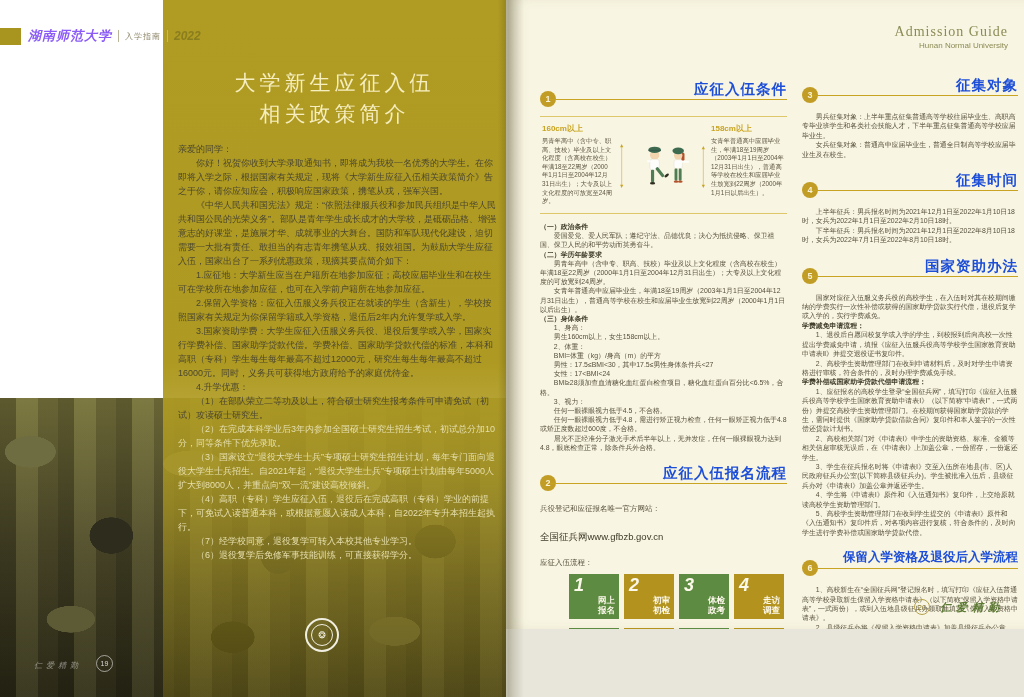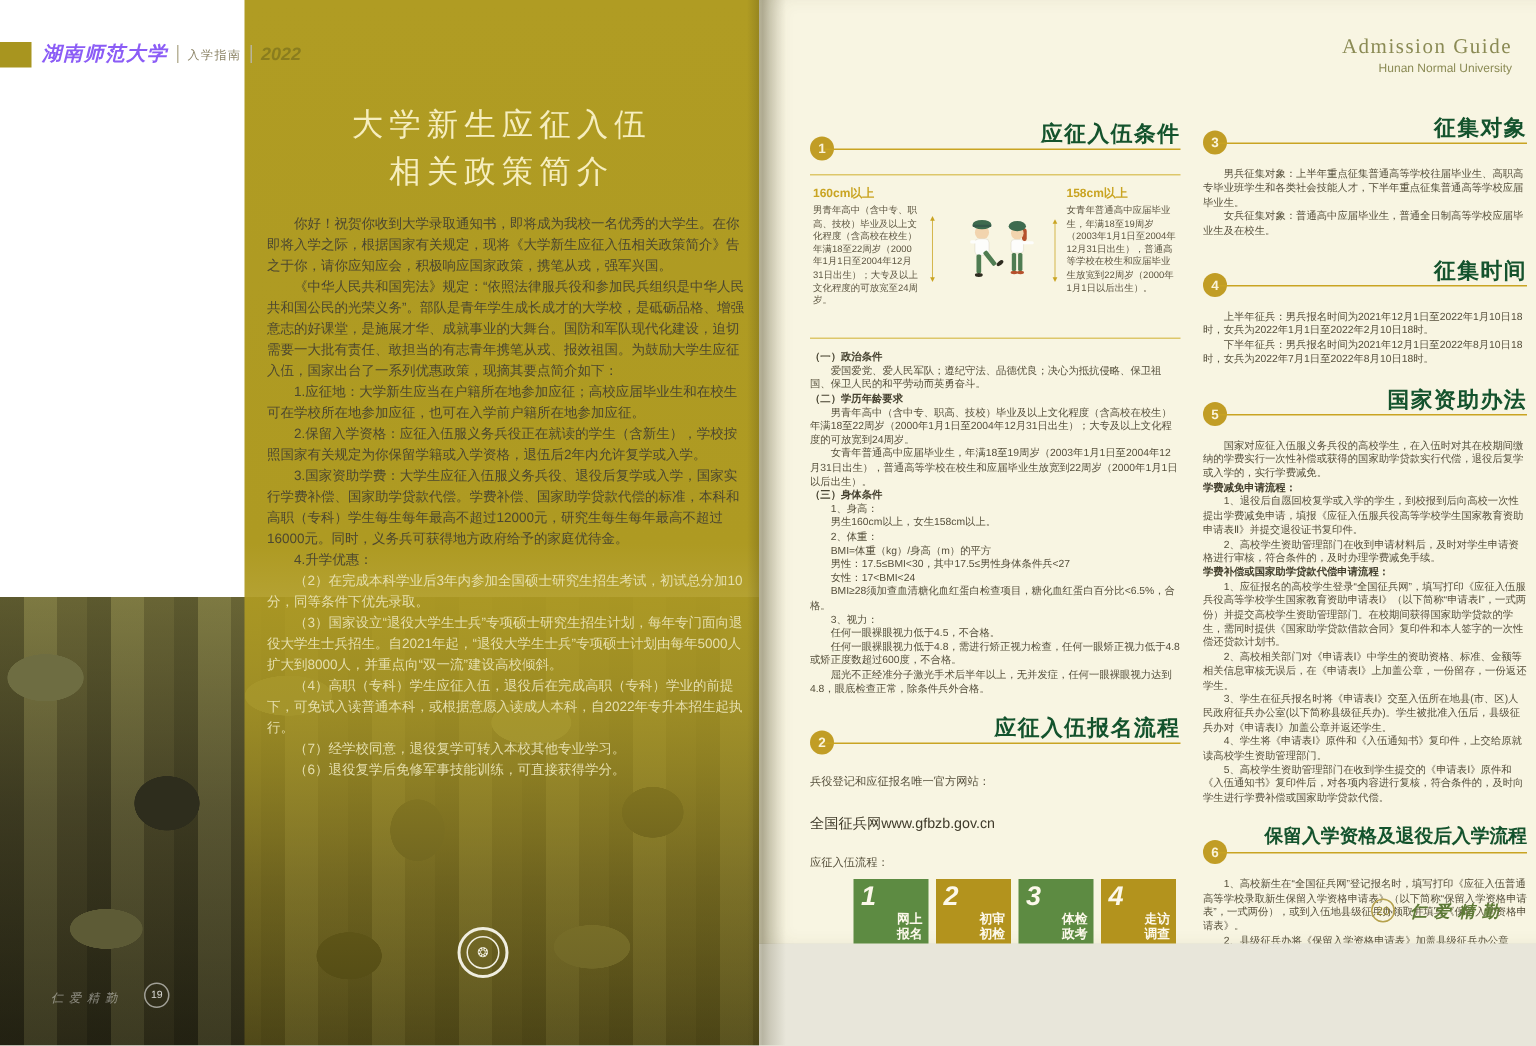"应征入伍条件" .sec-title { color: #14532d -> #1d4ed8 }
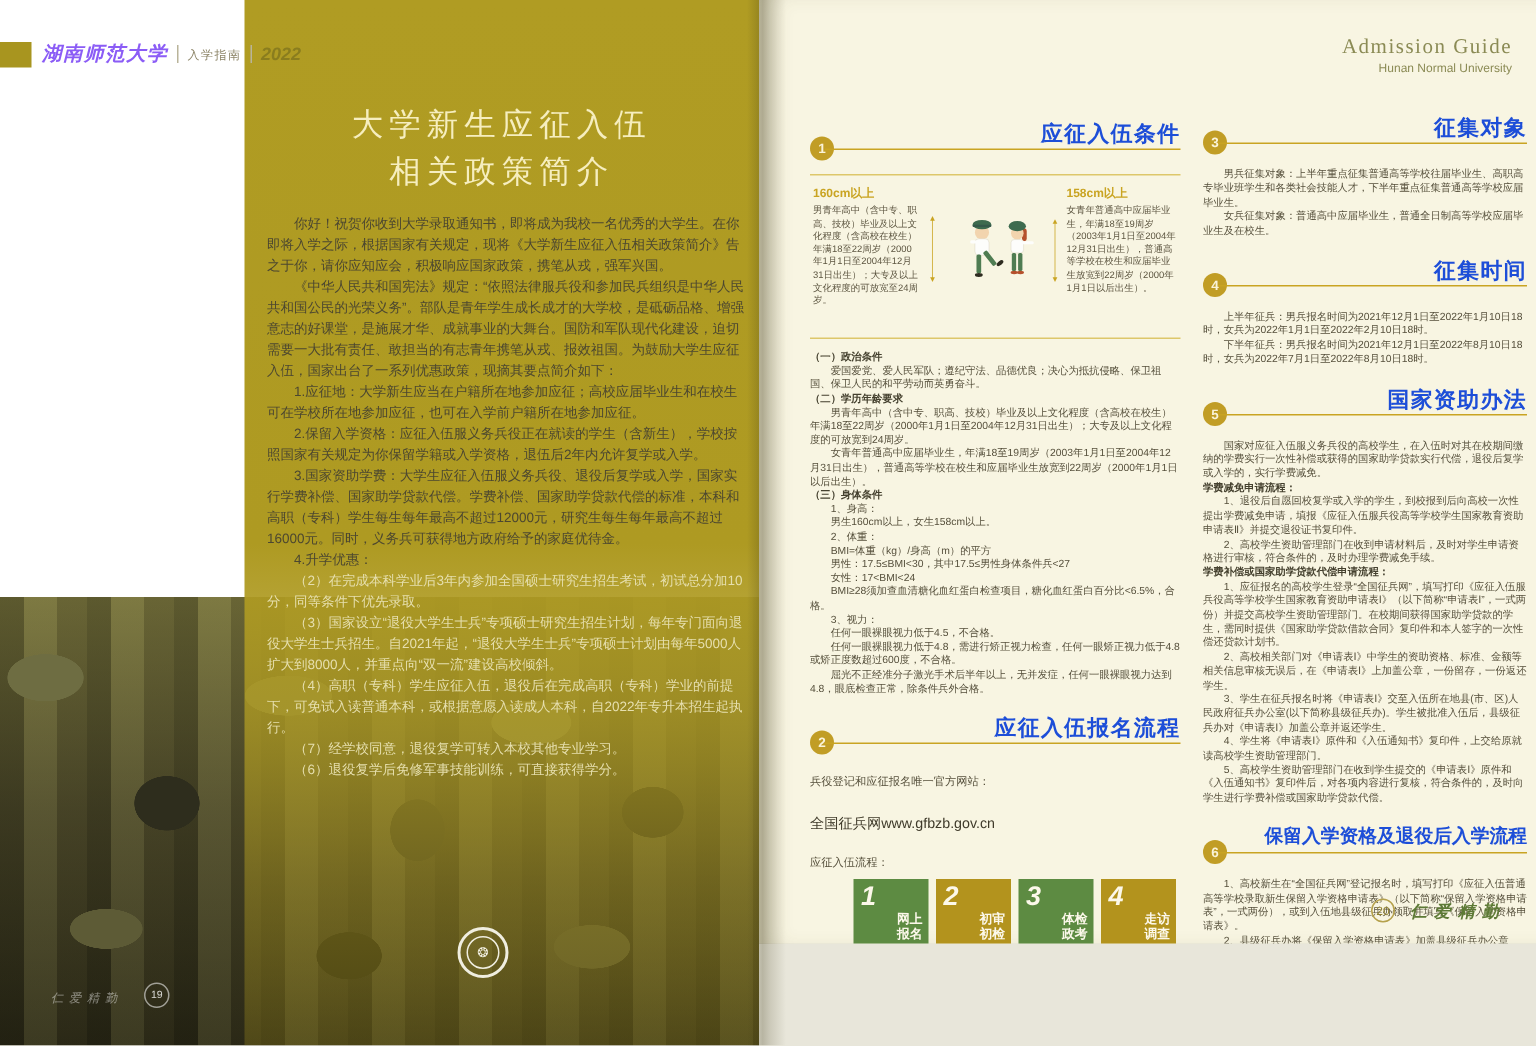"160cm以上" .fig { padding: 6px 2px 16px 2px -> 6px 2px 4px 2px }
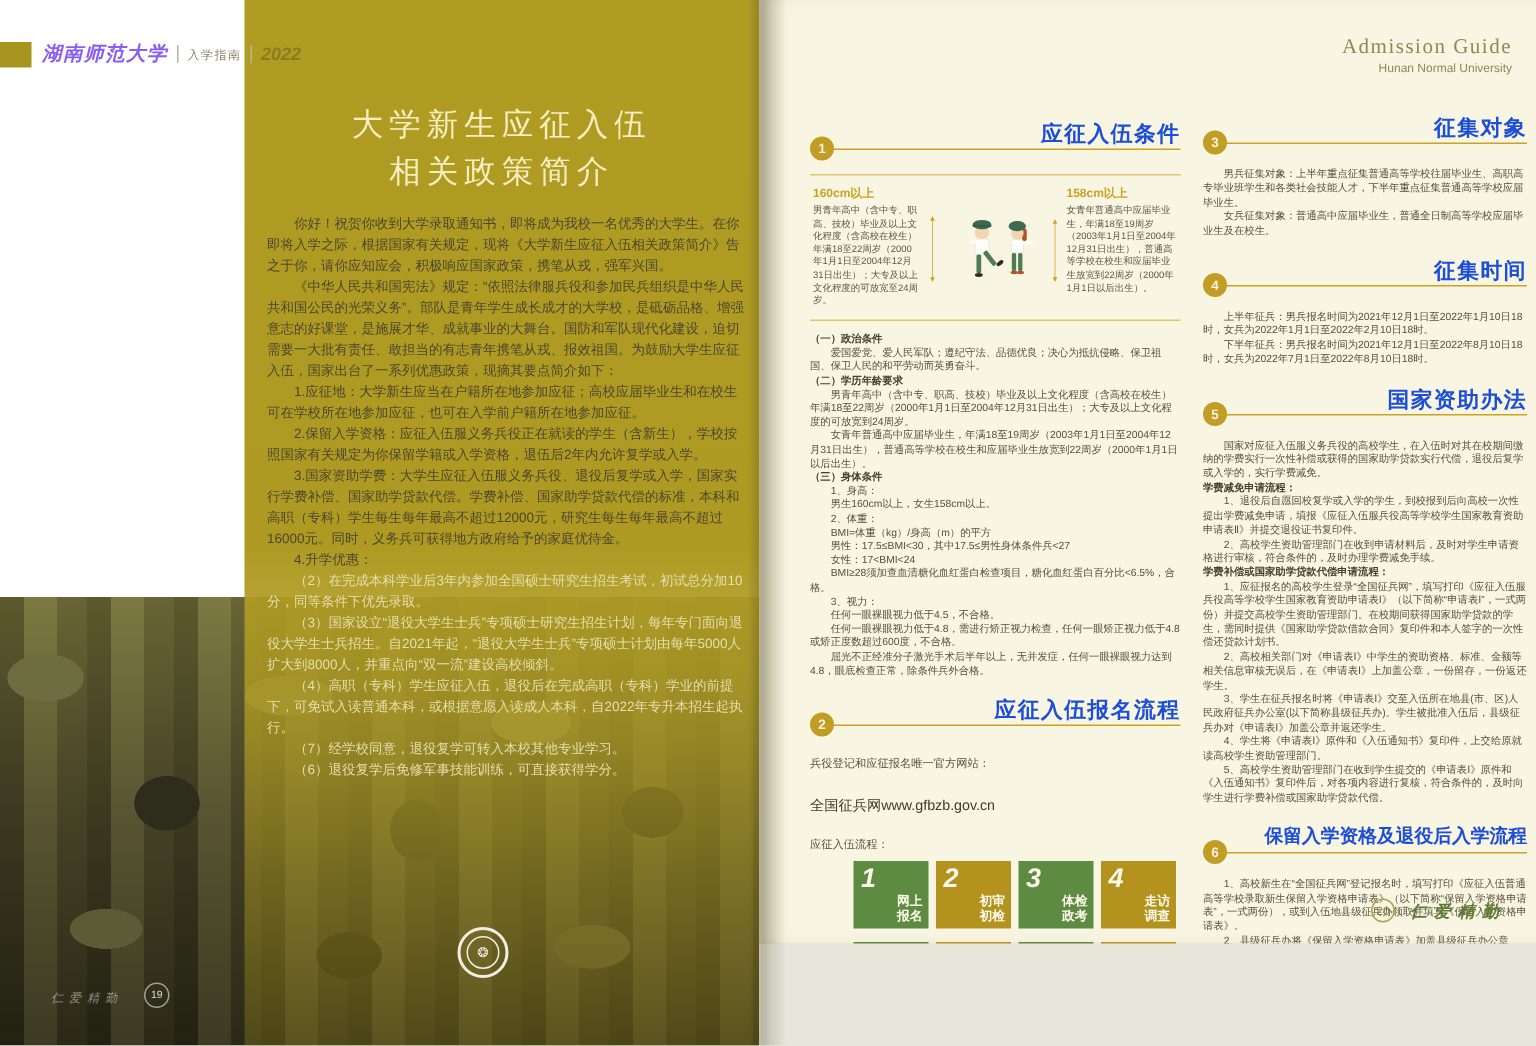"亲爱的同学：" div.salute { html: none -> <div>亲爱的同学：</div> }
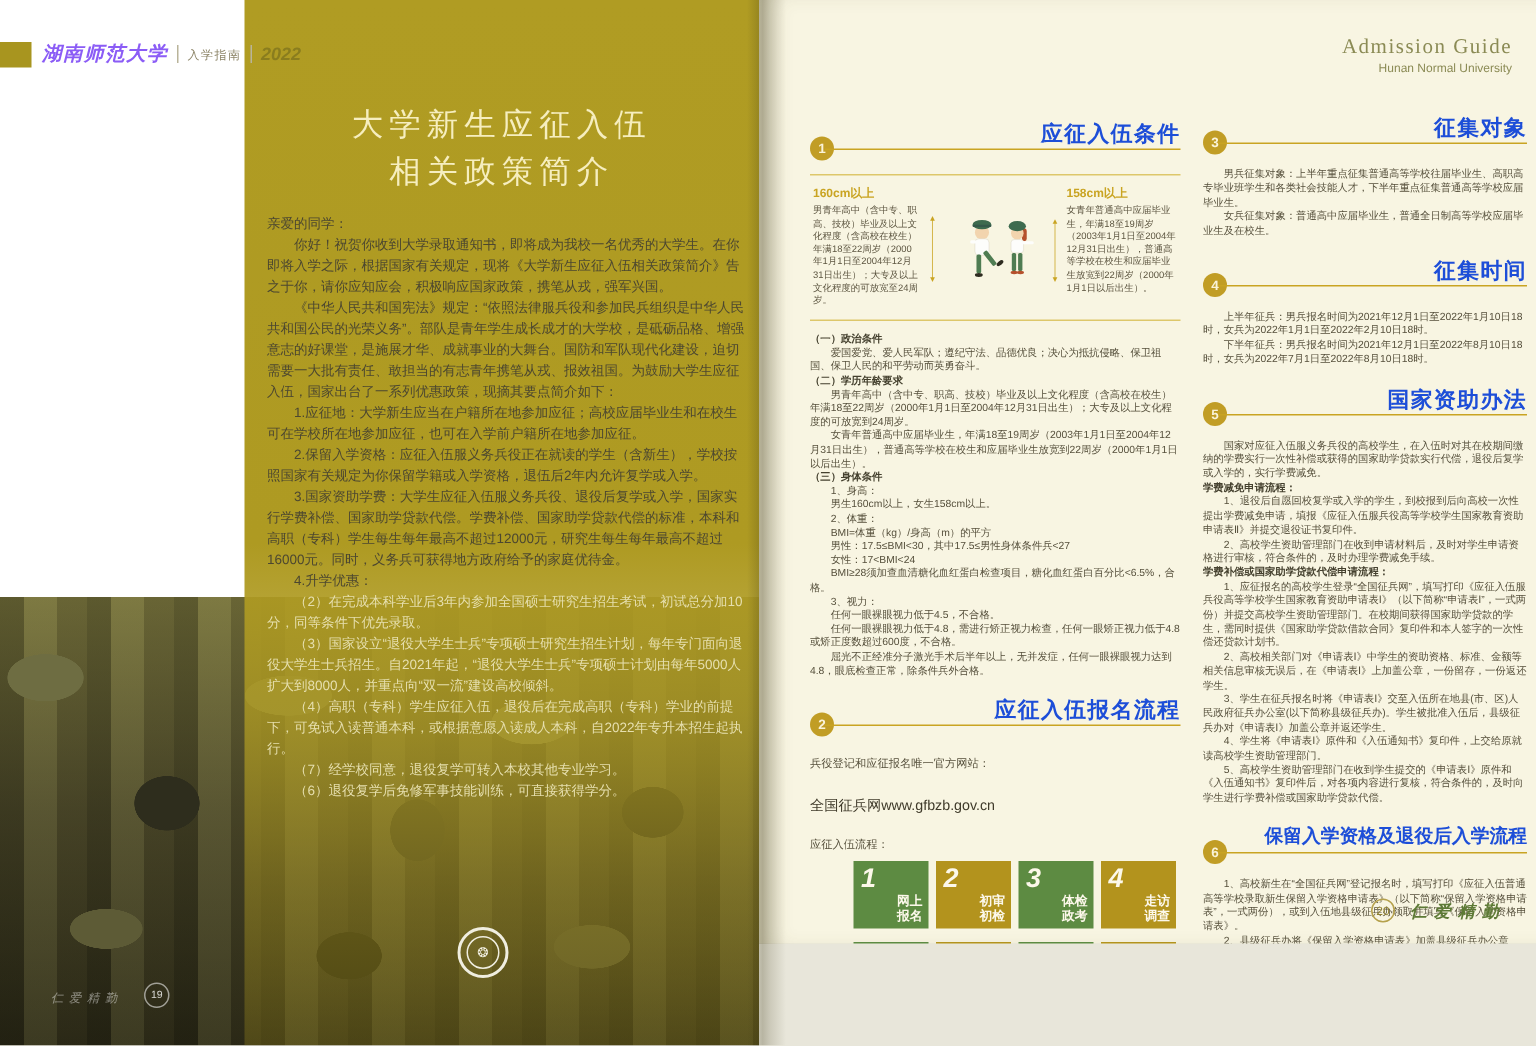"（1）在部队荣立二等功及以上，符合硕士研究生报考条件可申请免试（初试）攻读硕士研" p { html: none -> <p>（1）在部队荣立二等功及以上，符合硕士研究生报考条件可申请免试（初试）攻读硕士研究生。</p> }
